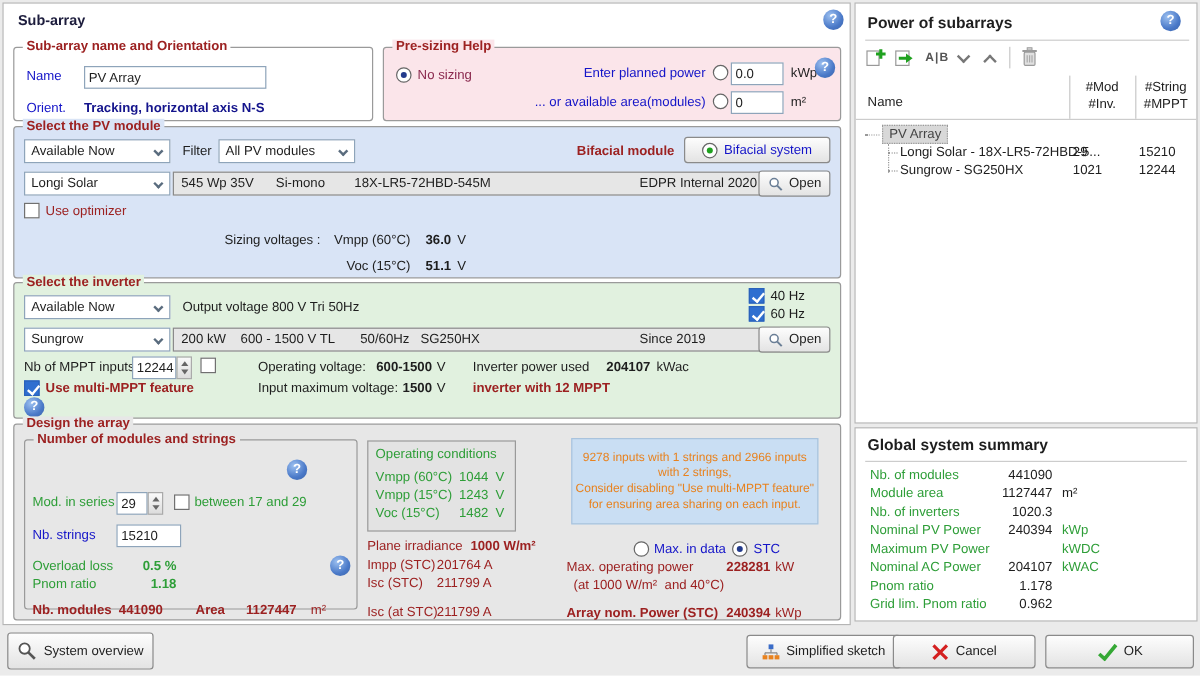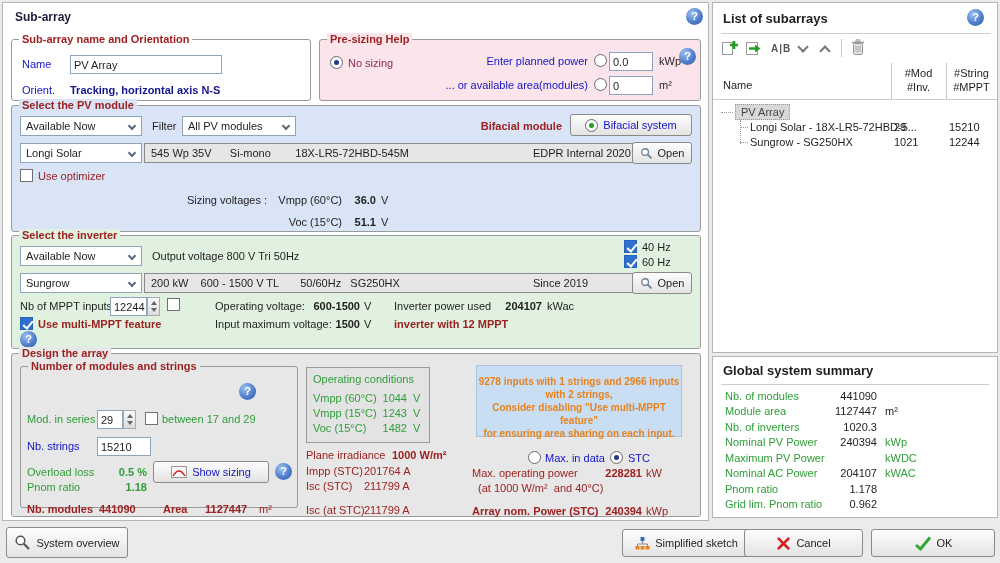"List of subarrays" div.t { text: List -> Power }
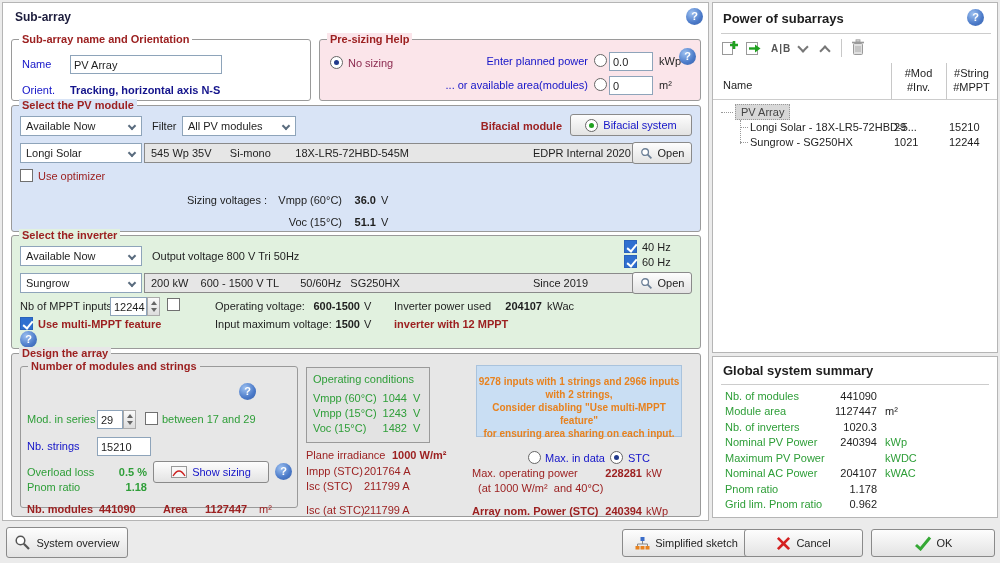"9278 inputs with 1 strings" .warn { font-weight: bold -> none }
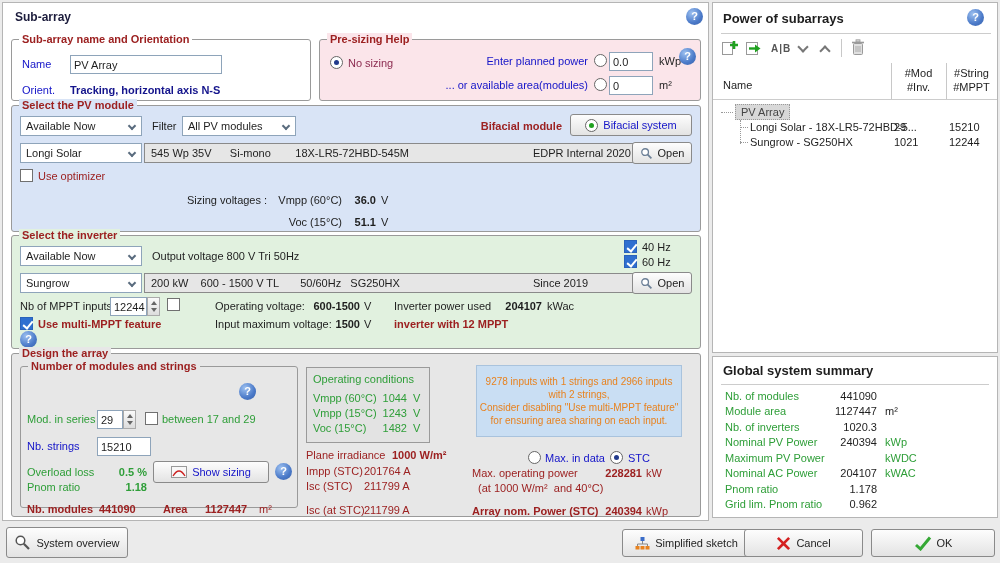"Show sizing" div.btn { html: <div> <span> <svg> <rect></rect> <path></path> </svg> </span> <span>Show sizing</span> </div> -> none }
